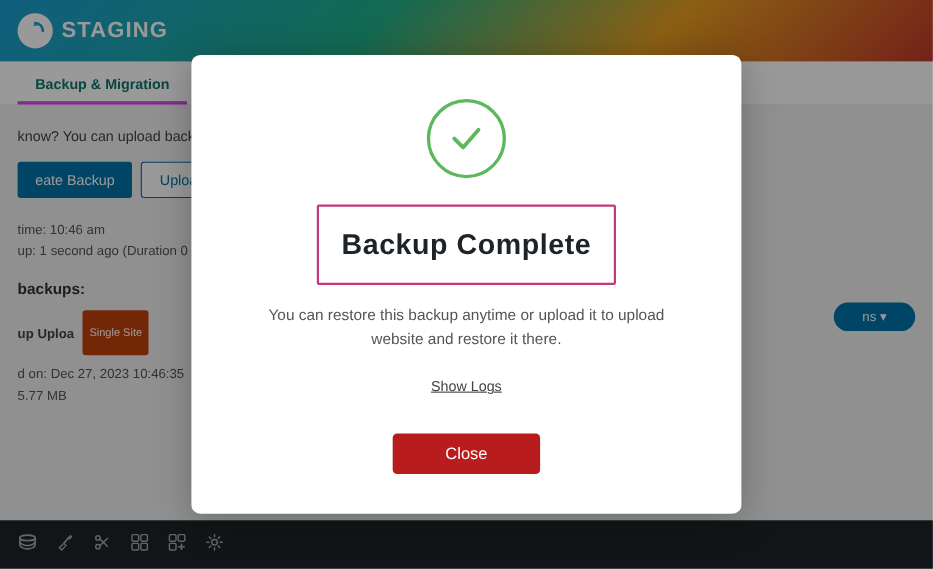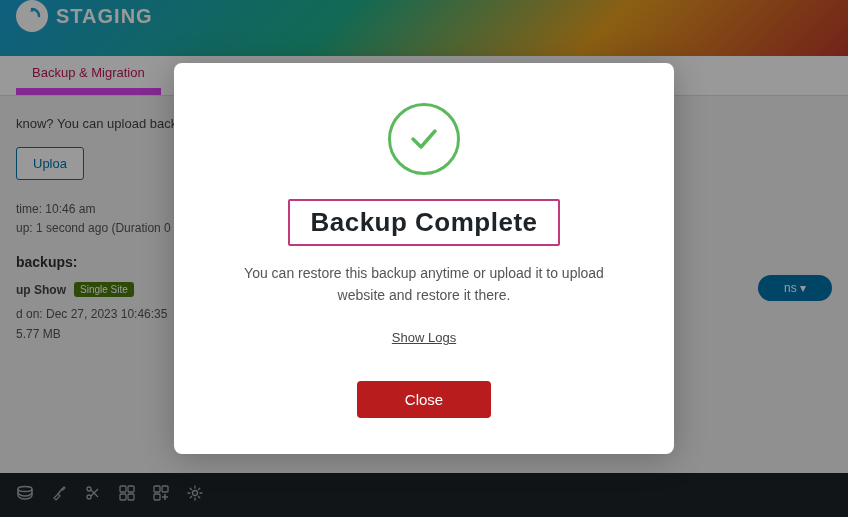"STAGING" .top-header { align-items: flex-start -> center }
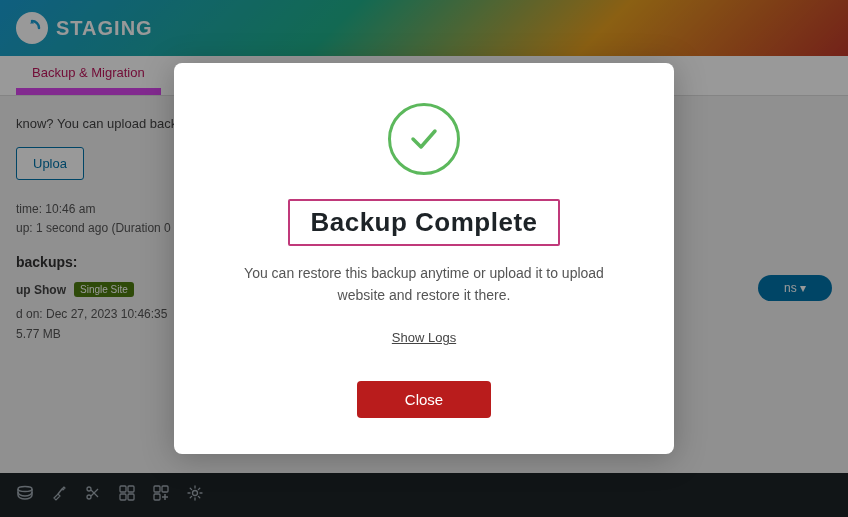"Backup & Migration" .tab-item.active { border-bottom: 7px solid #d946ef -> 3px solid #d946ef; color: #be185d -> #0f766e; font-weight: 400 -> 700 }
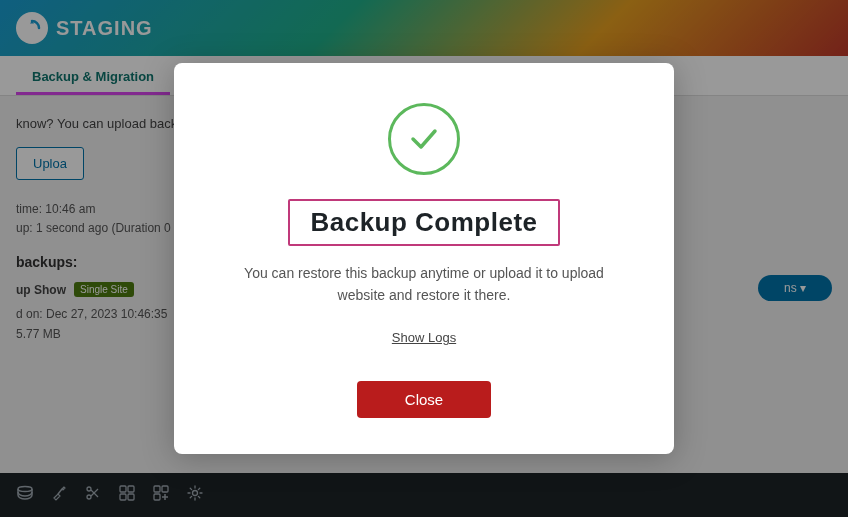"eate Backup" button.btn-primary { html: none -> <button>eate Backup</button> }
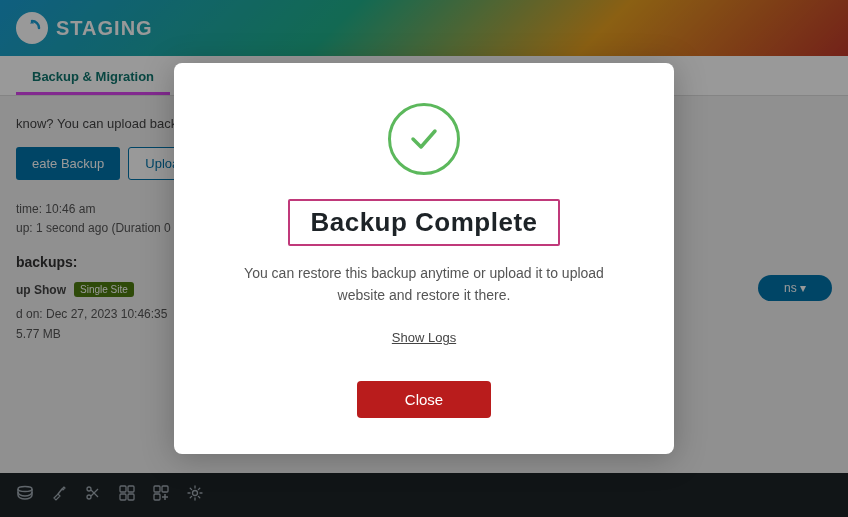"Backup Complete" .modal-title { padding: 6px 20px -> 19px 20px }
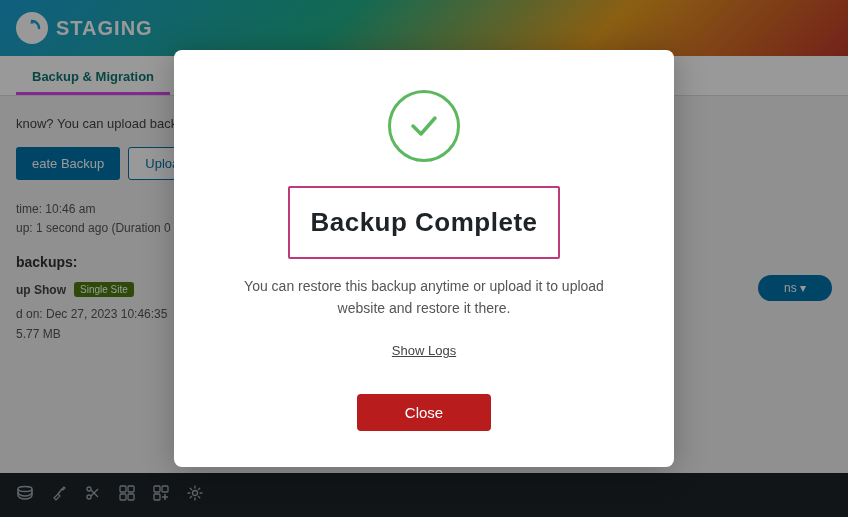"up Show" span.col-header { text: Show -> Uploa }
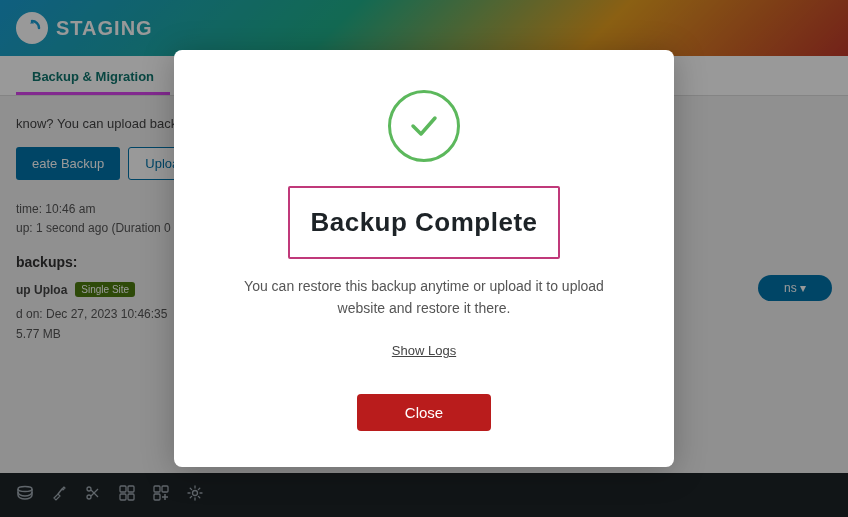"Single Site" .badge { background: #4d7c0f -> #c2410c; padding: 2px 6px -> 15px 6px }
